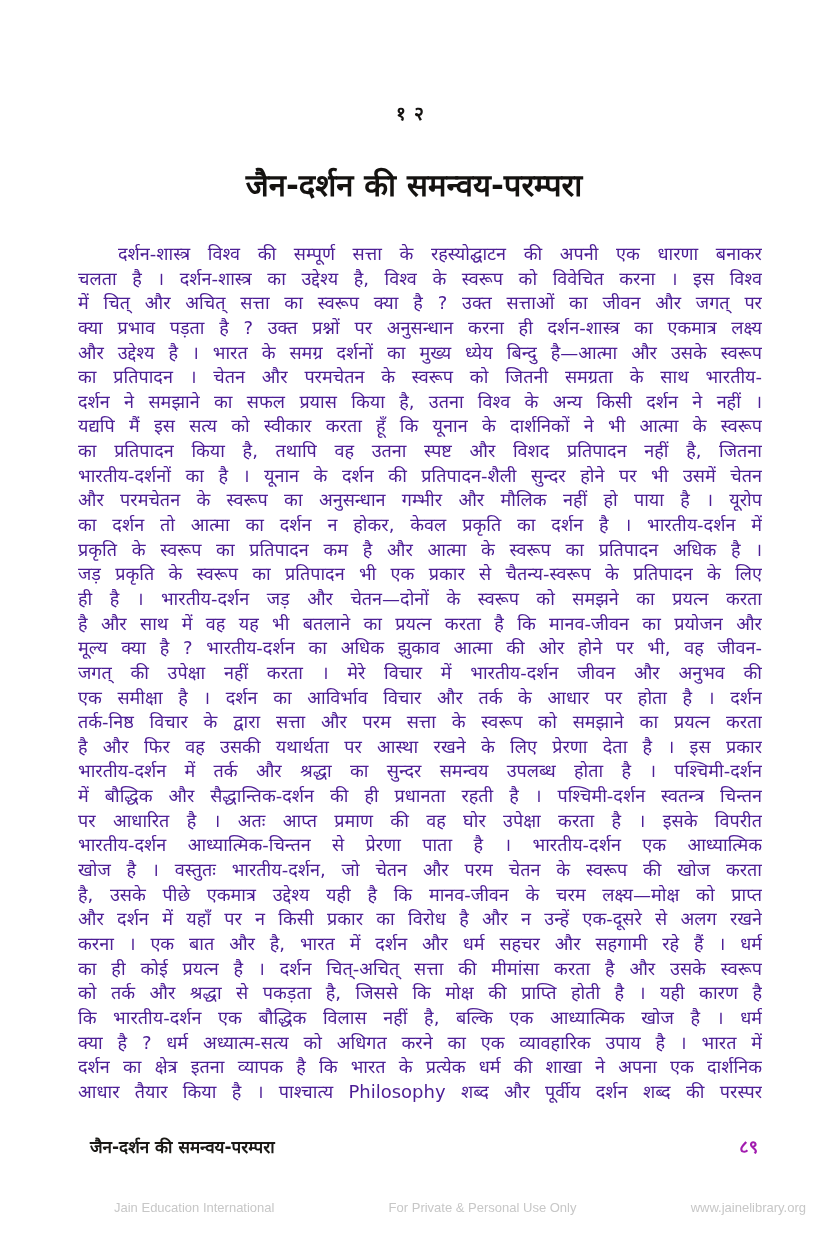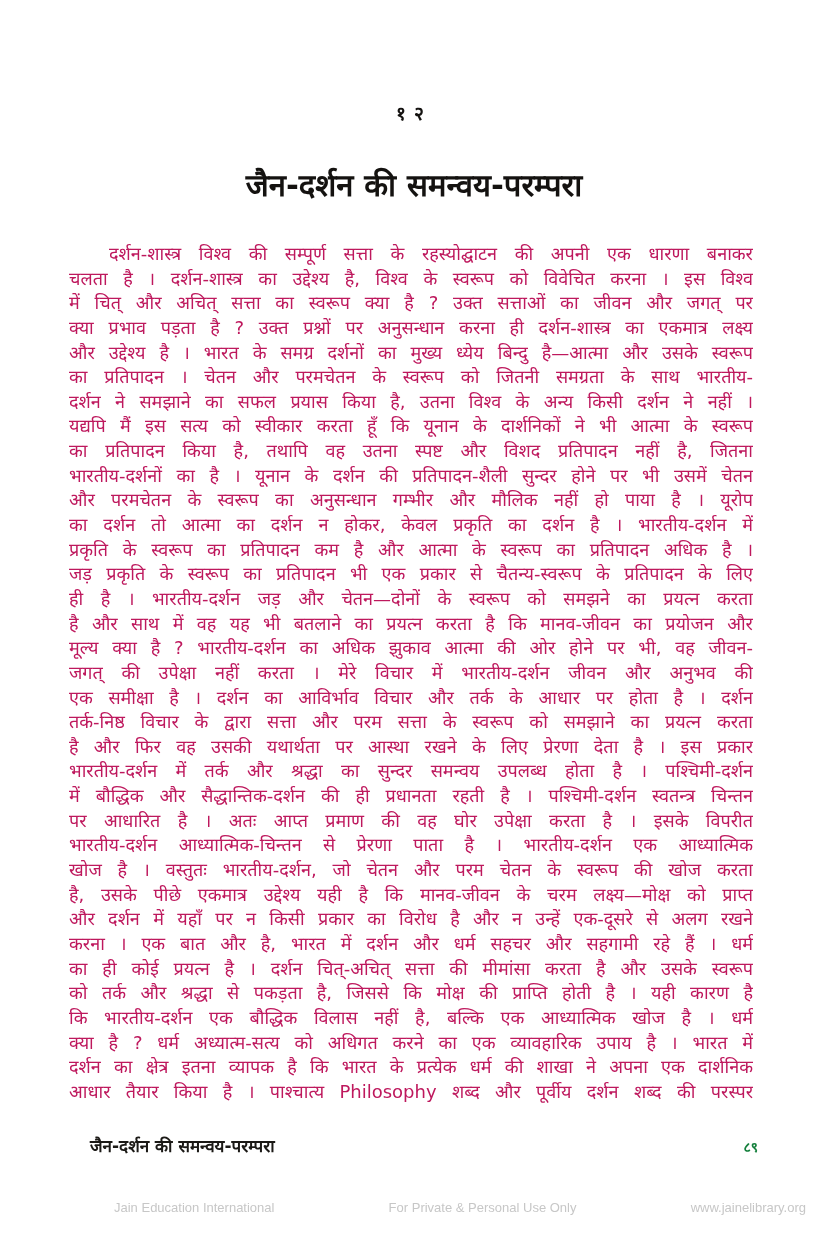"दर्शन-शास्त्र विश्व की सम्पूर्ण सत्ता" .body-text { color: #be185d -> #4c1d95; left: 69px -> 78px }
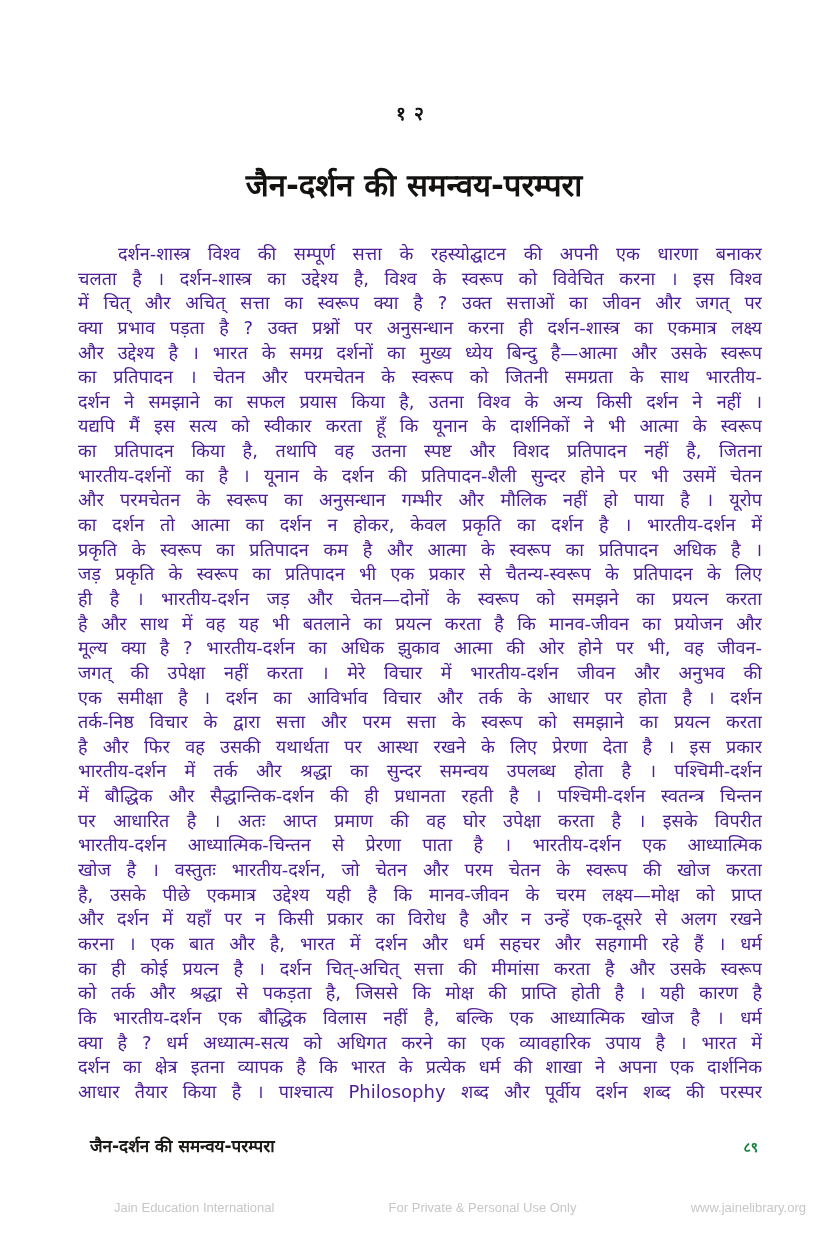"८९" .footer-page-number { color: #15803d -> #a21caf; font-size: 14px -> 18px }
